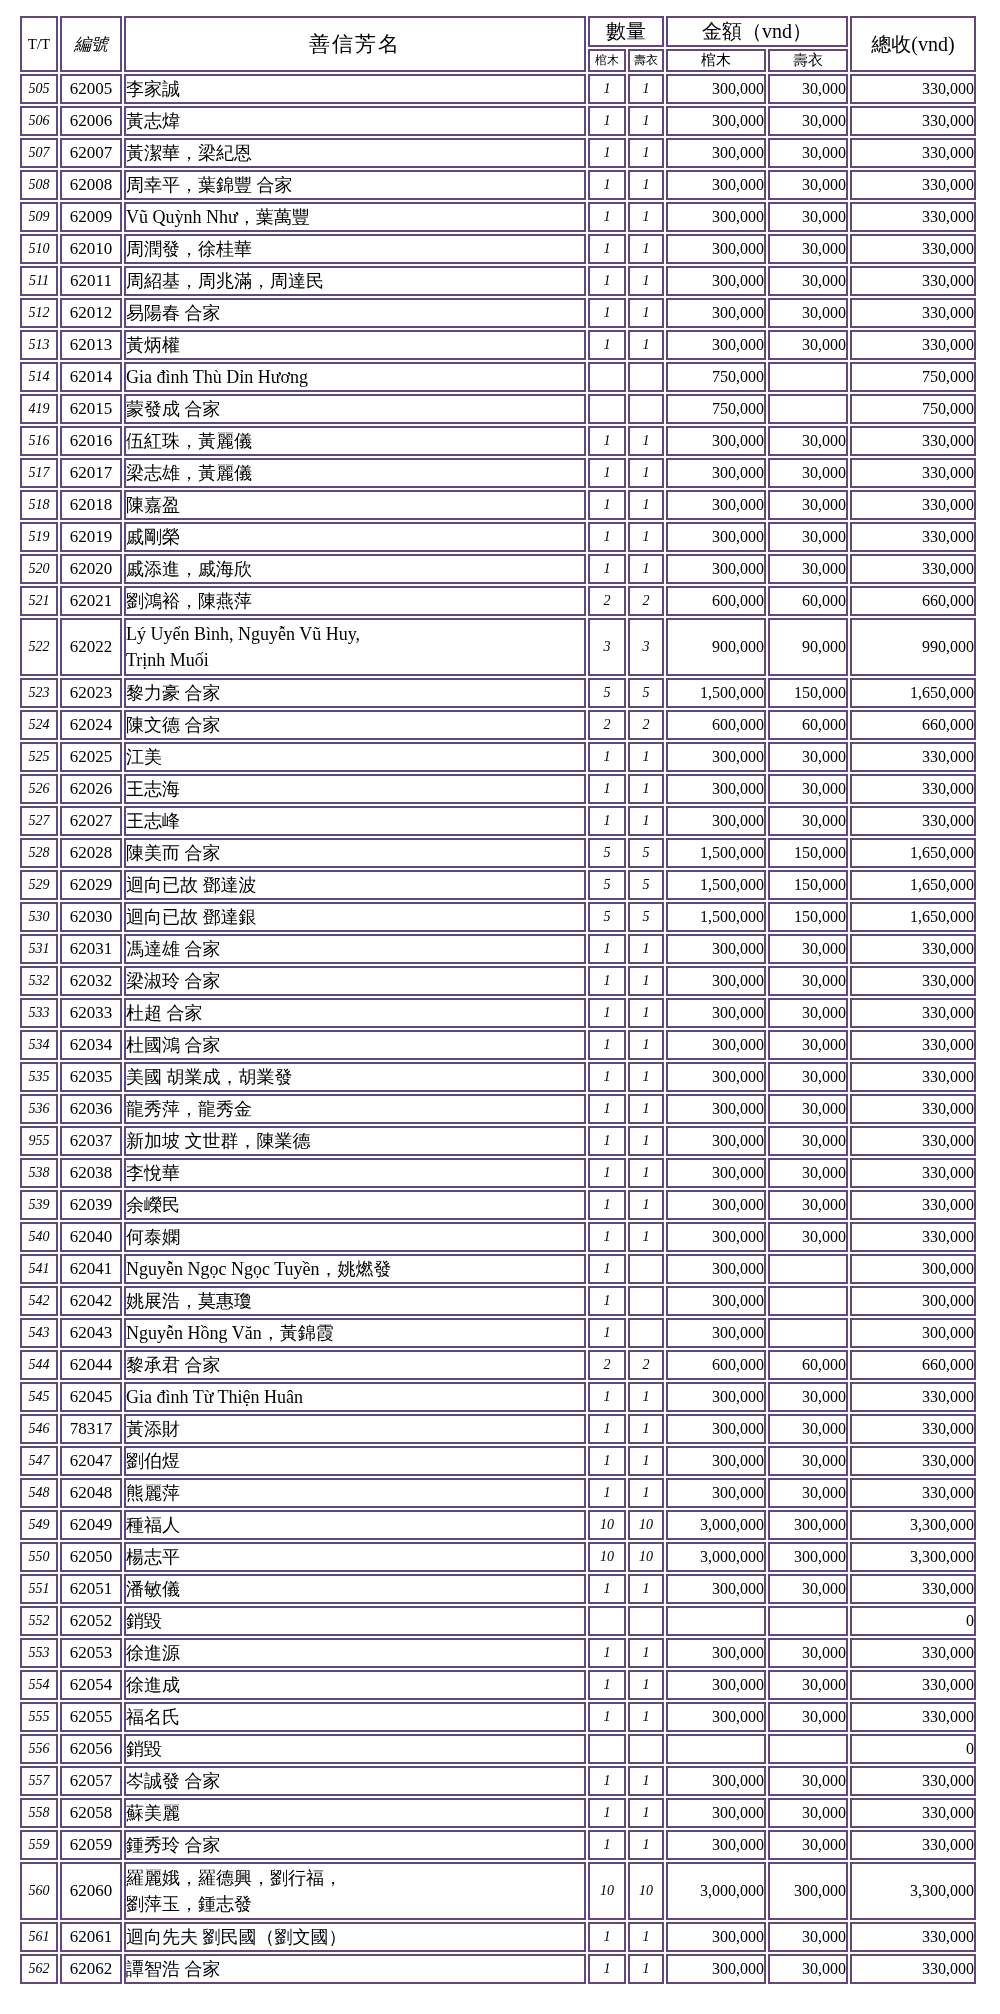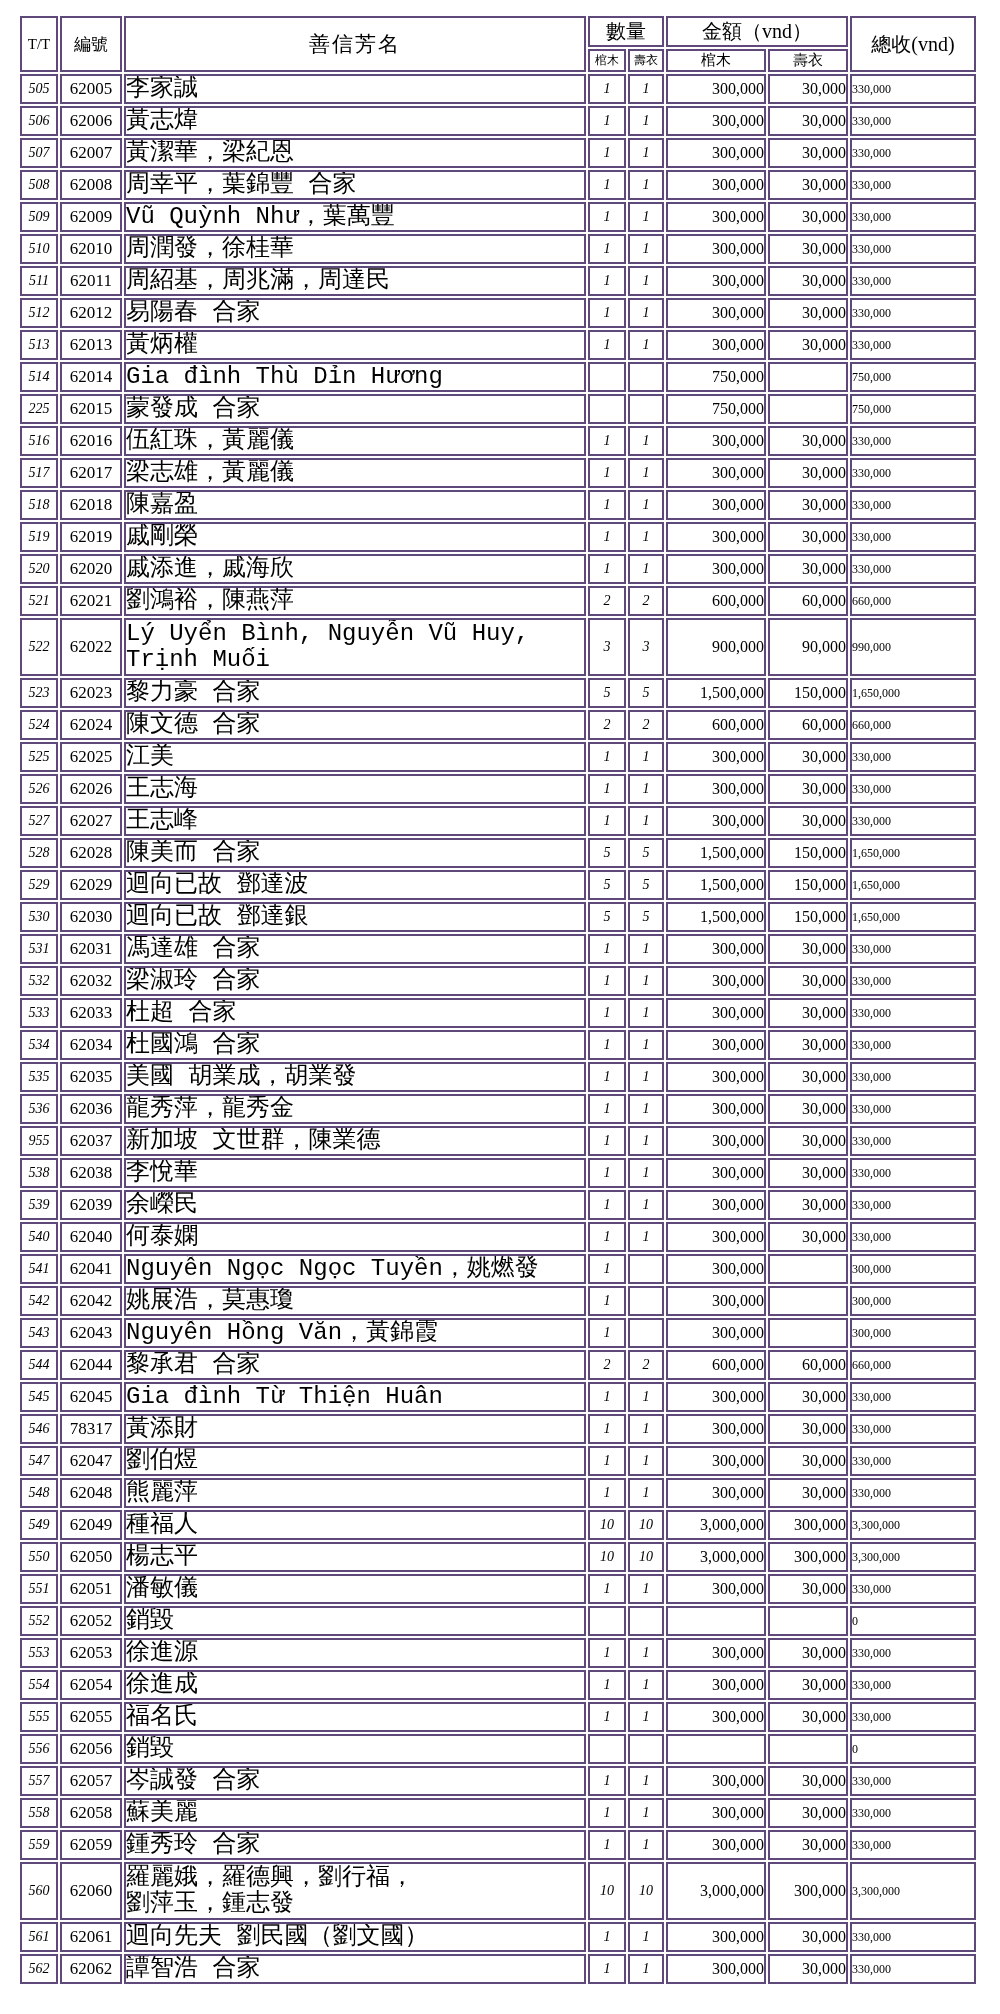"編號" th.h-id { font-style: none -> italic }
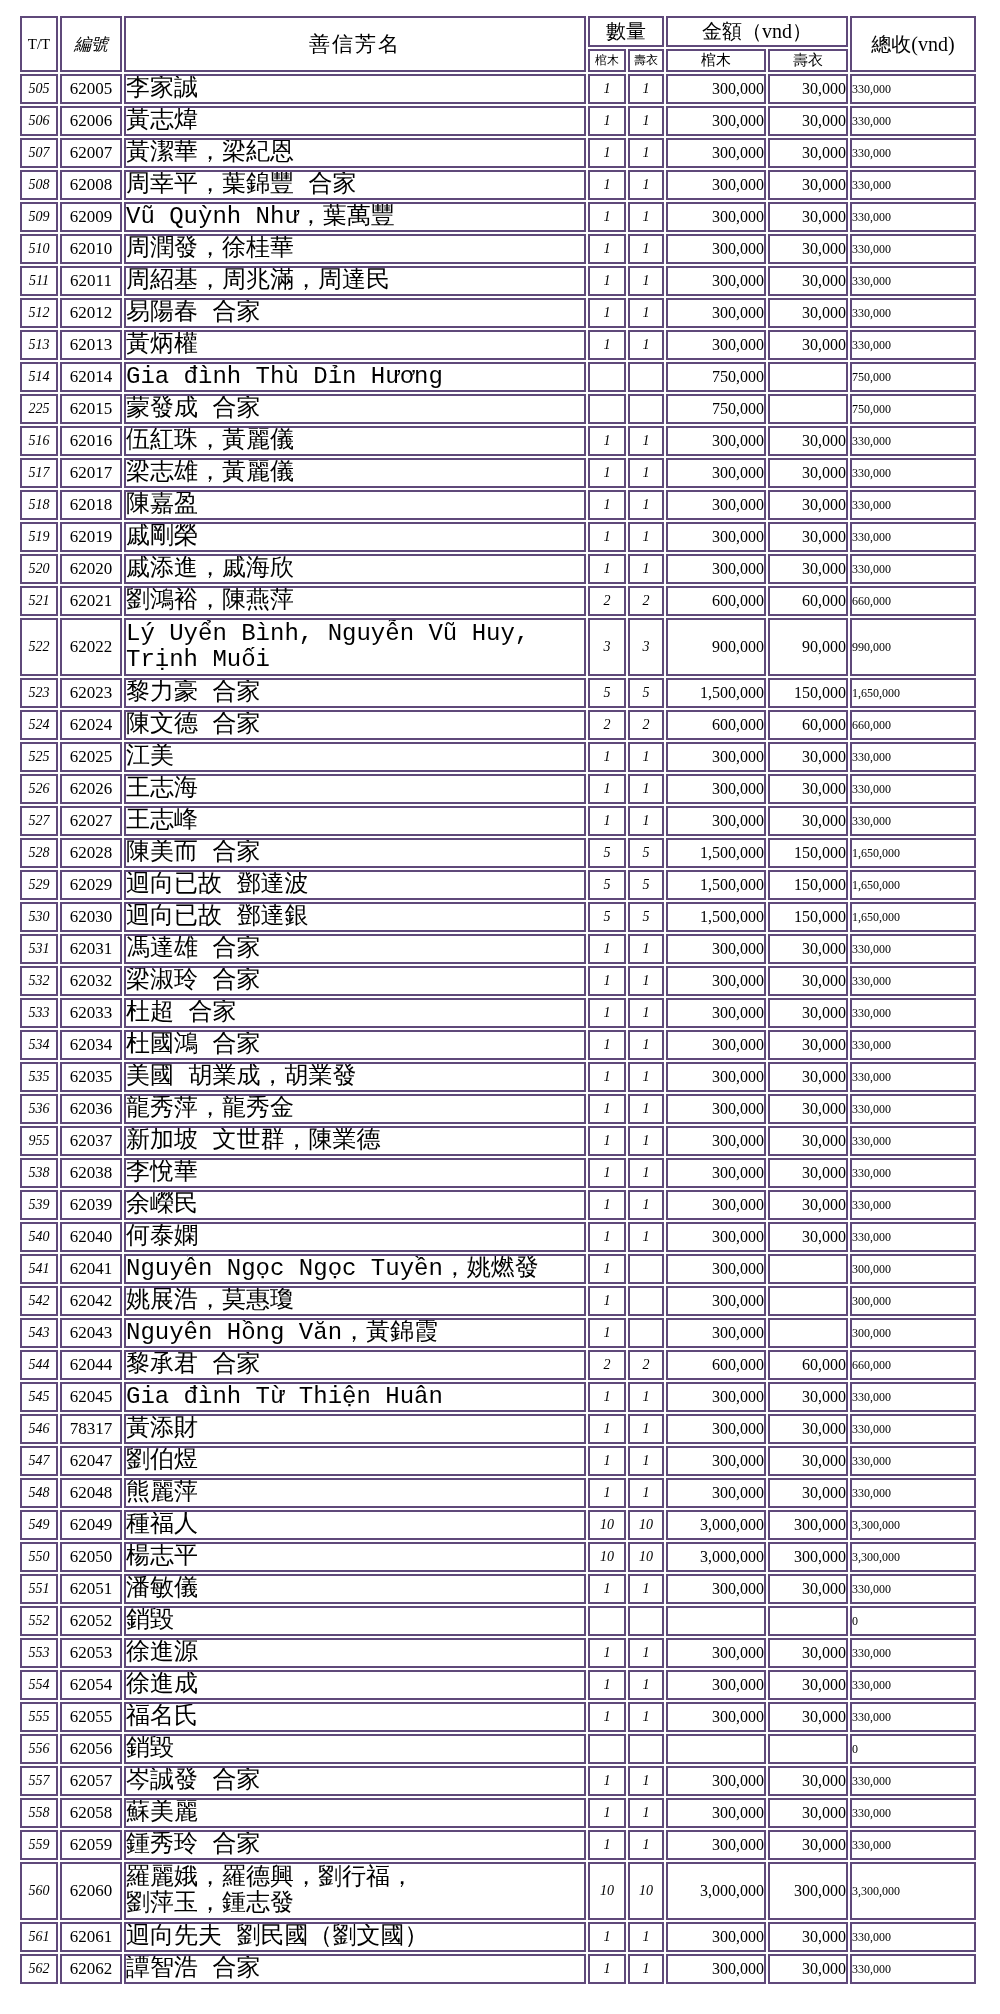"李家誠" td.name { font-family: Liberation Mono, monospace -> none; font-size: 24px -> 18px }
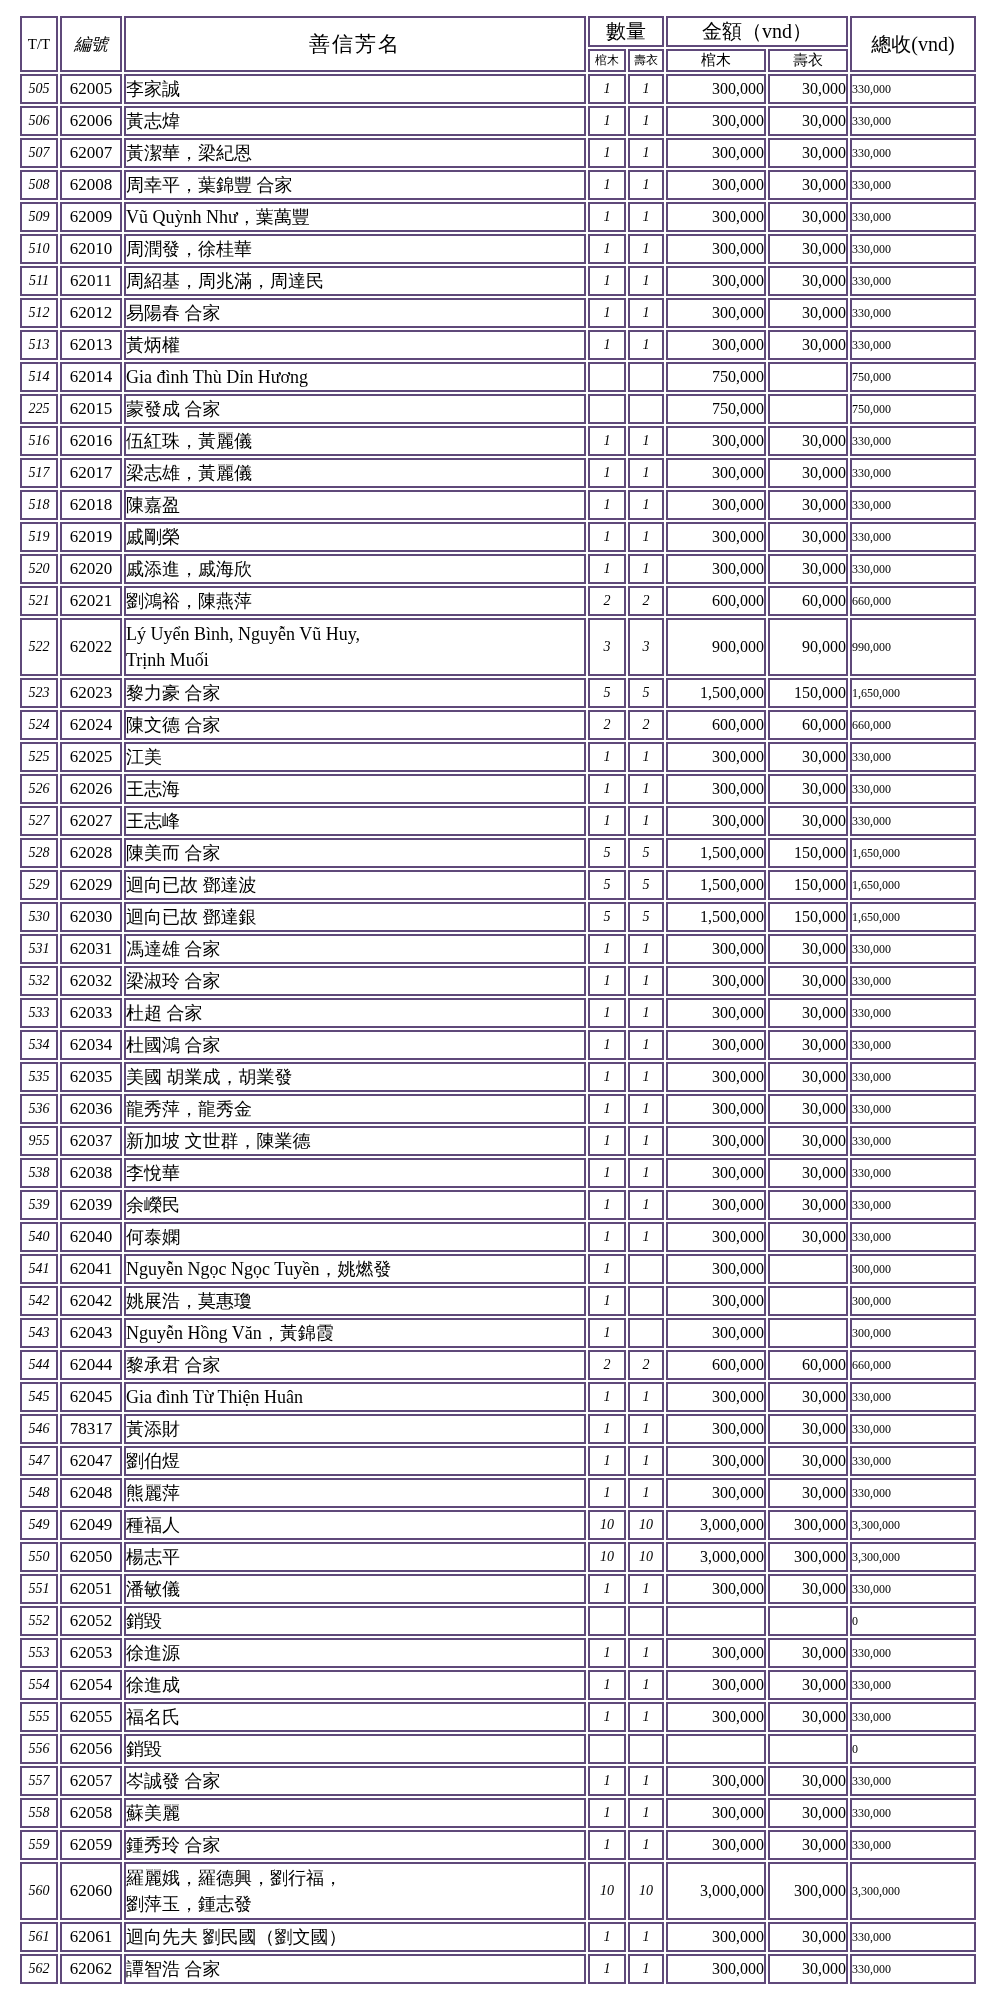"330,000" td.total { font-size: 12px -> 16px; text-align: none -> right }
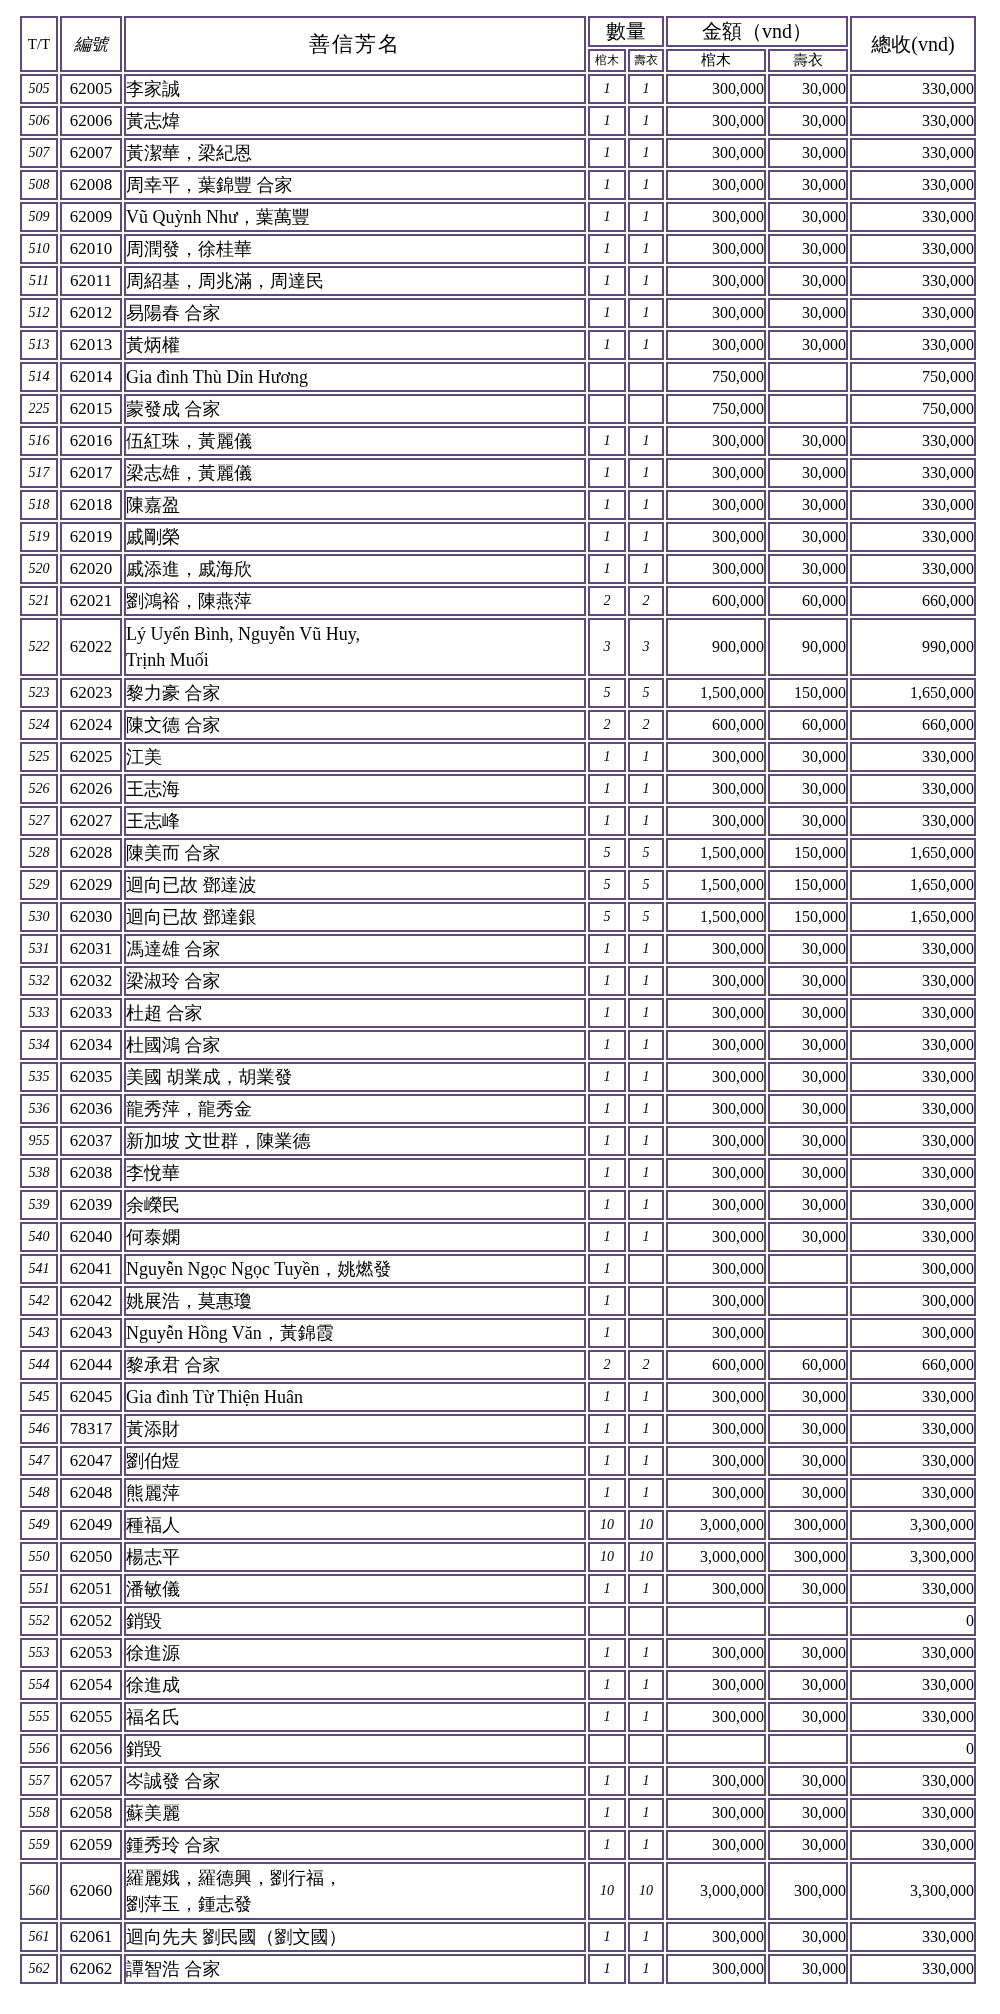"225" td.tt { text: 225 -> 419 }
